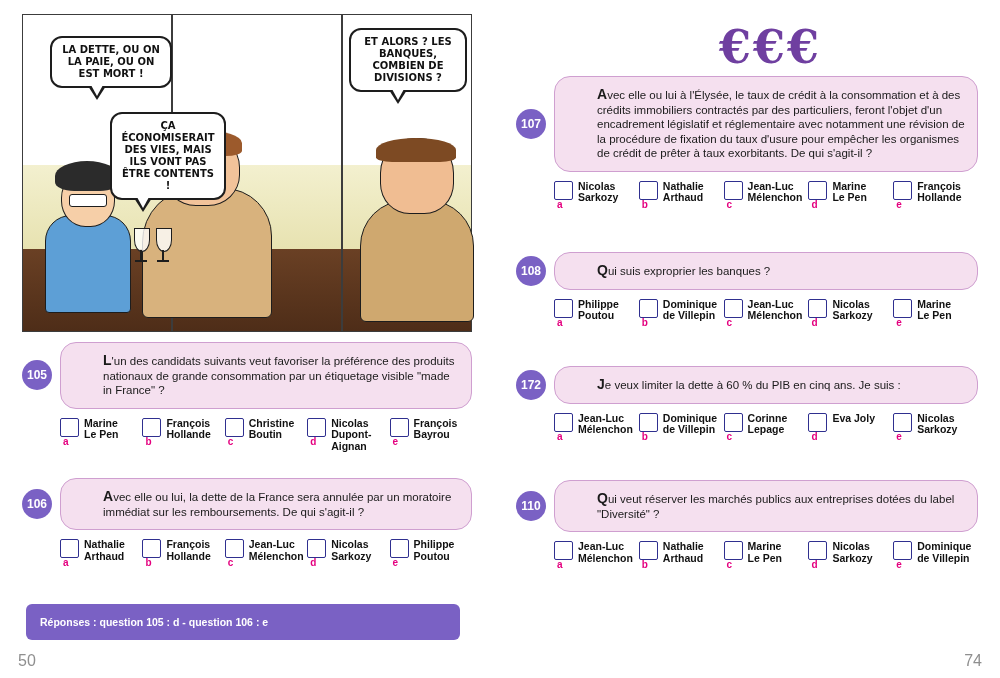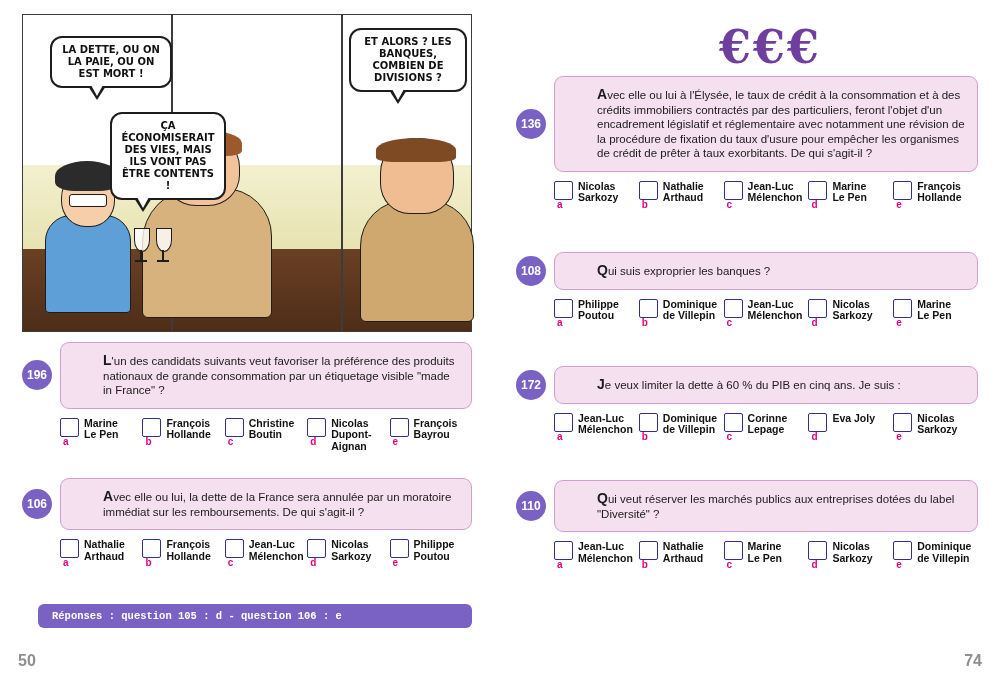"Avec elle ou lui à" .qbox { border-radius: 9px -> 16px }
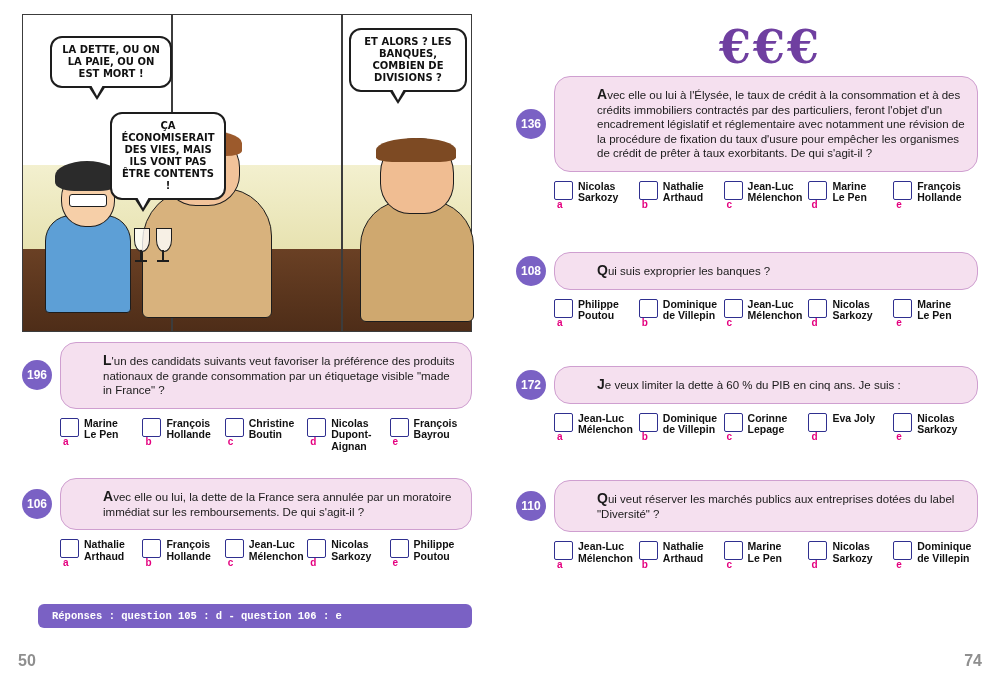"136" div.qnum { text: 136 -> 107 }
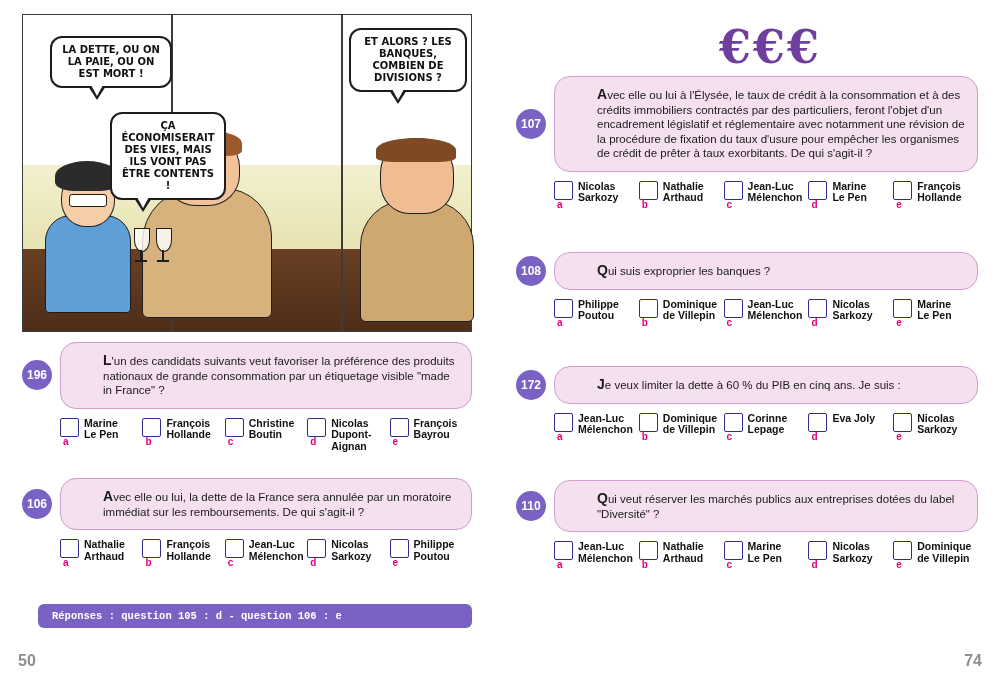"196" div.qnum { text: 196 -> 105 }
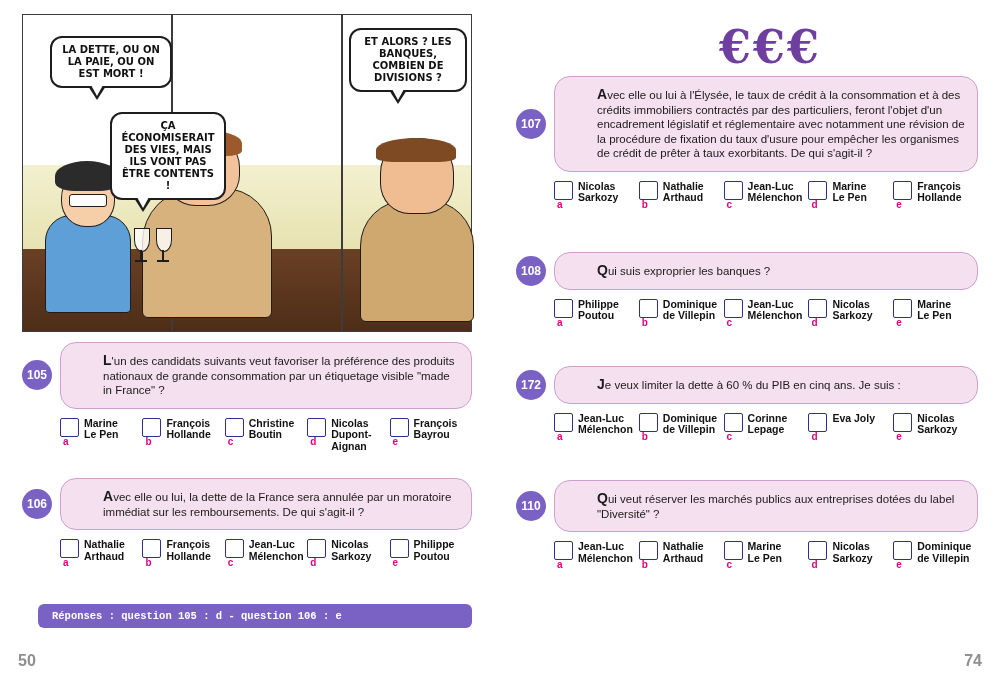"Réponses : question 105 :" div.ansbar { font-family: Liberation Mono, monospace -> none; height: 24px -> 36px; left: 38px -> 26px }
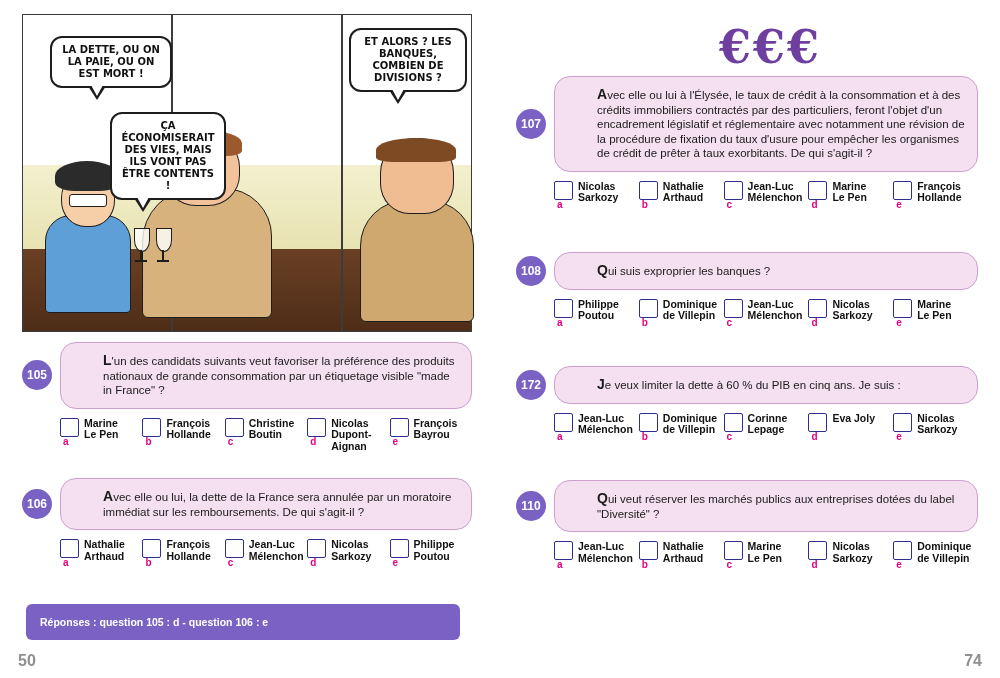"50" .pagenum { font-weight: 700 -> 400 }
